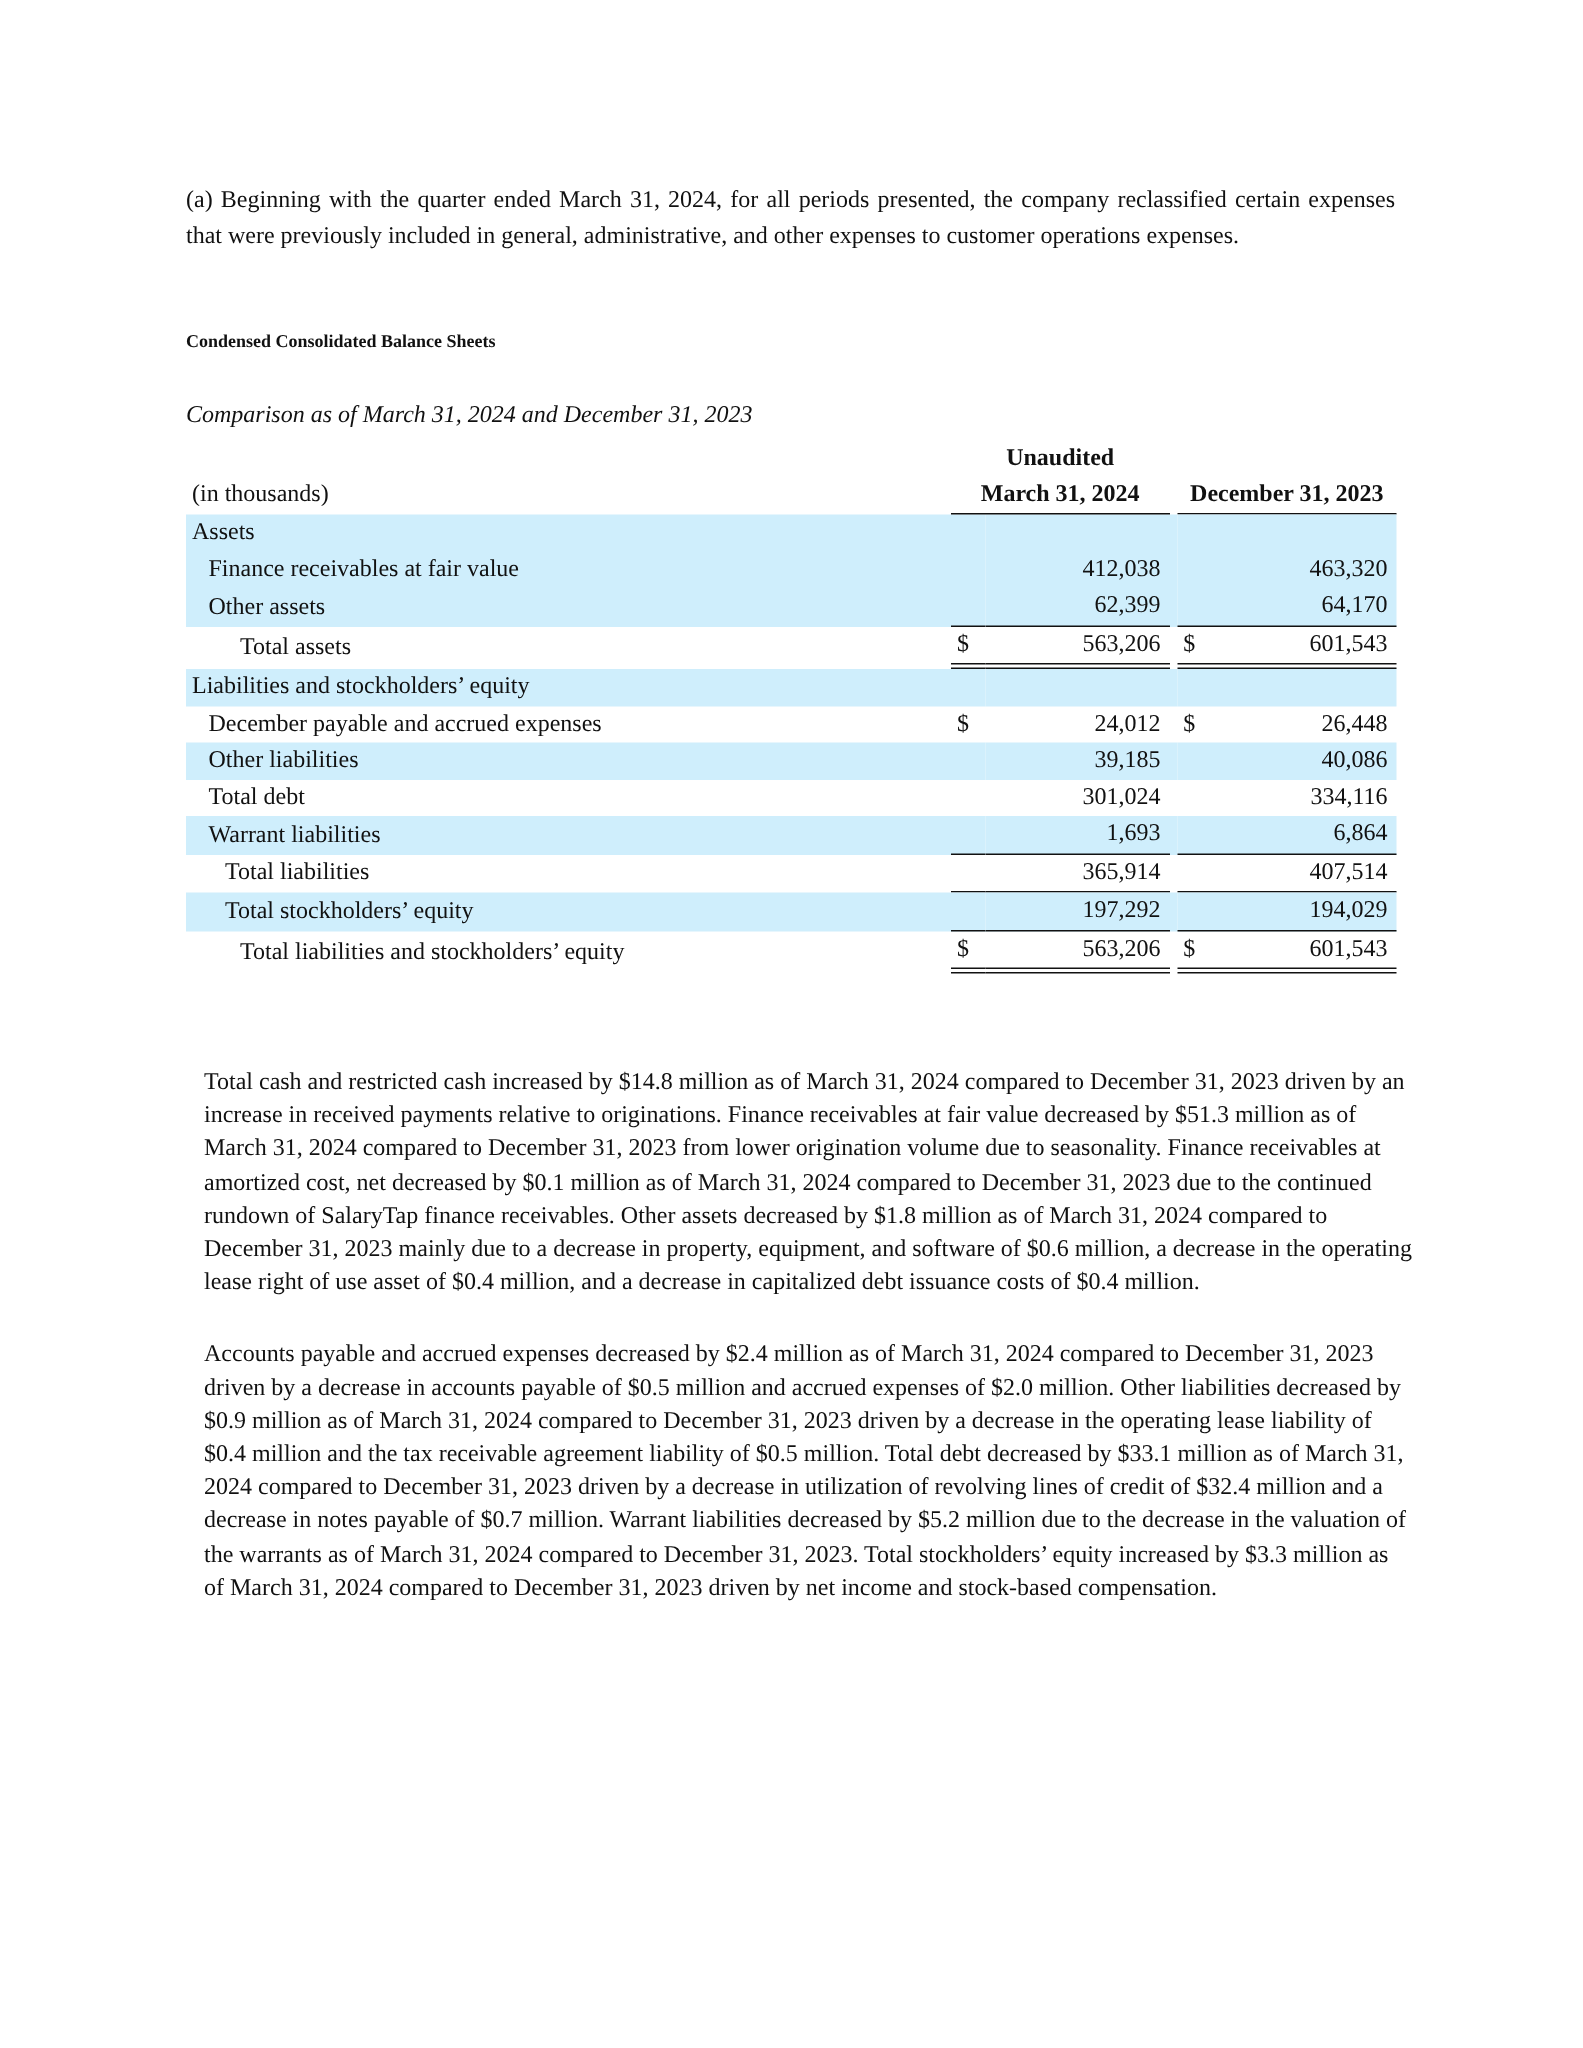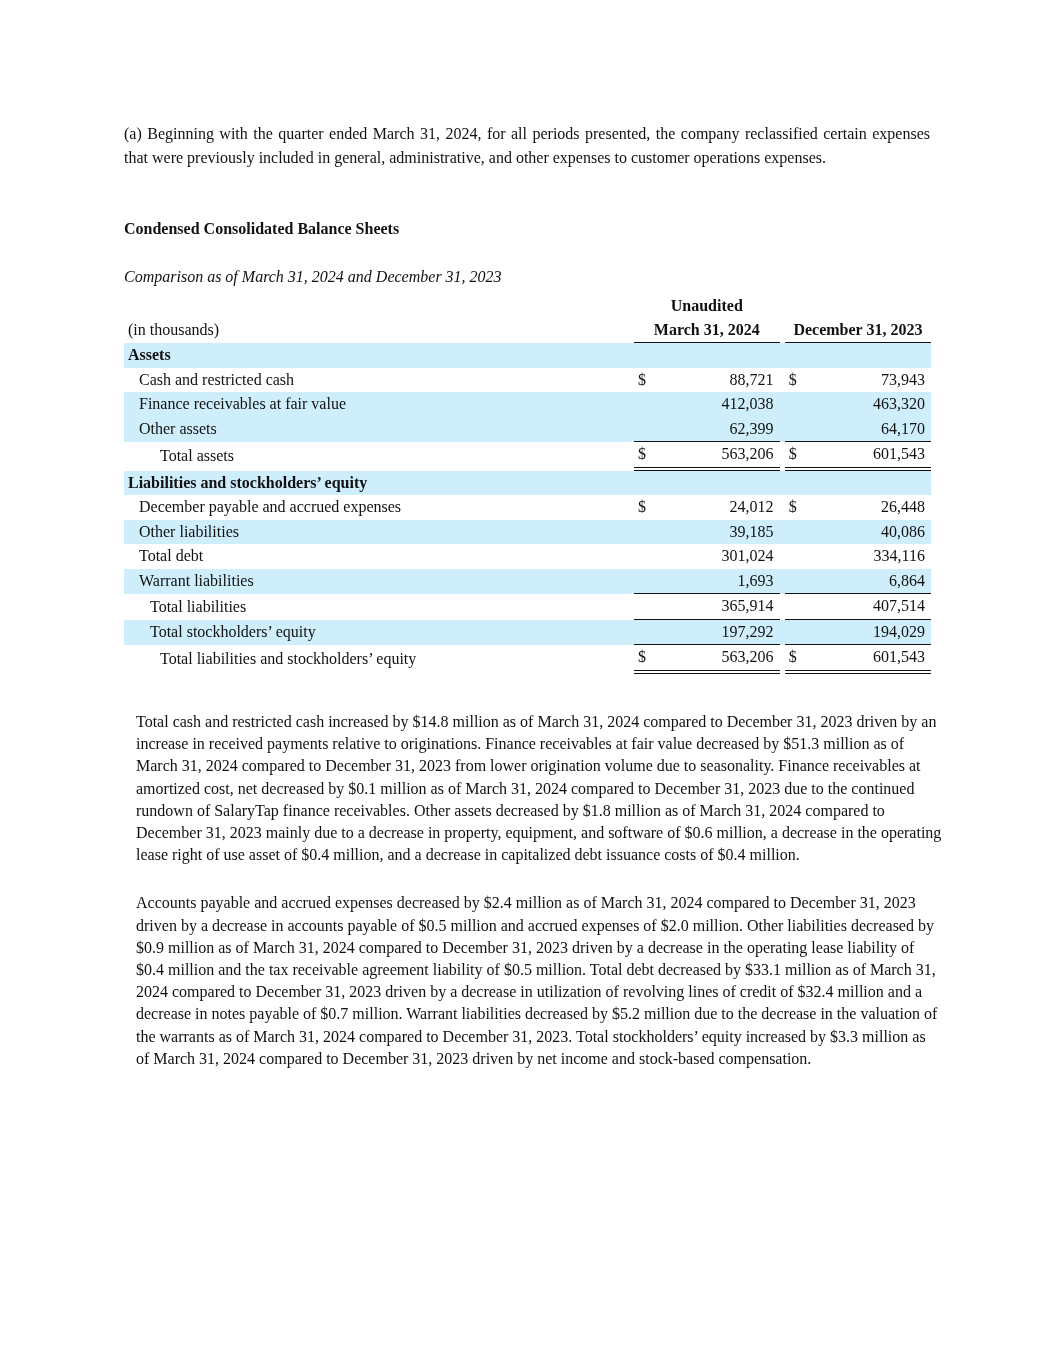"Condensed Consolidated Balance Sheets" .title { font-size: 16px -> 12px }
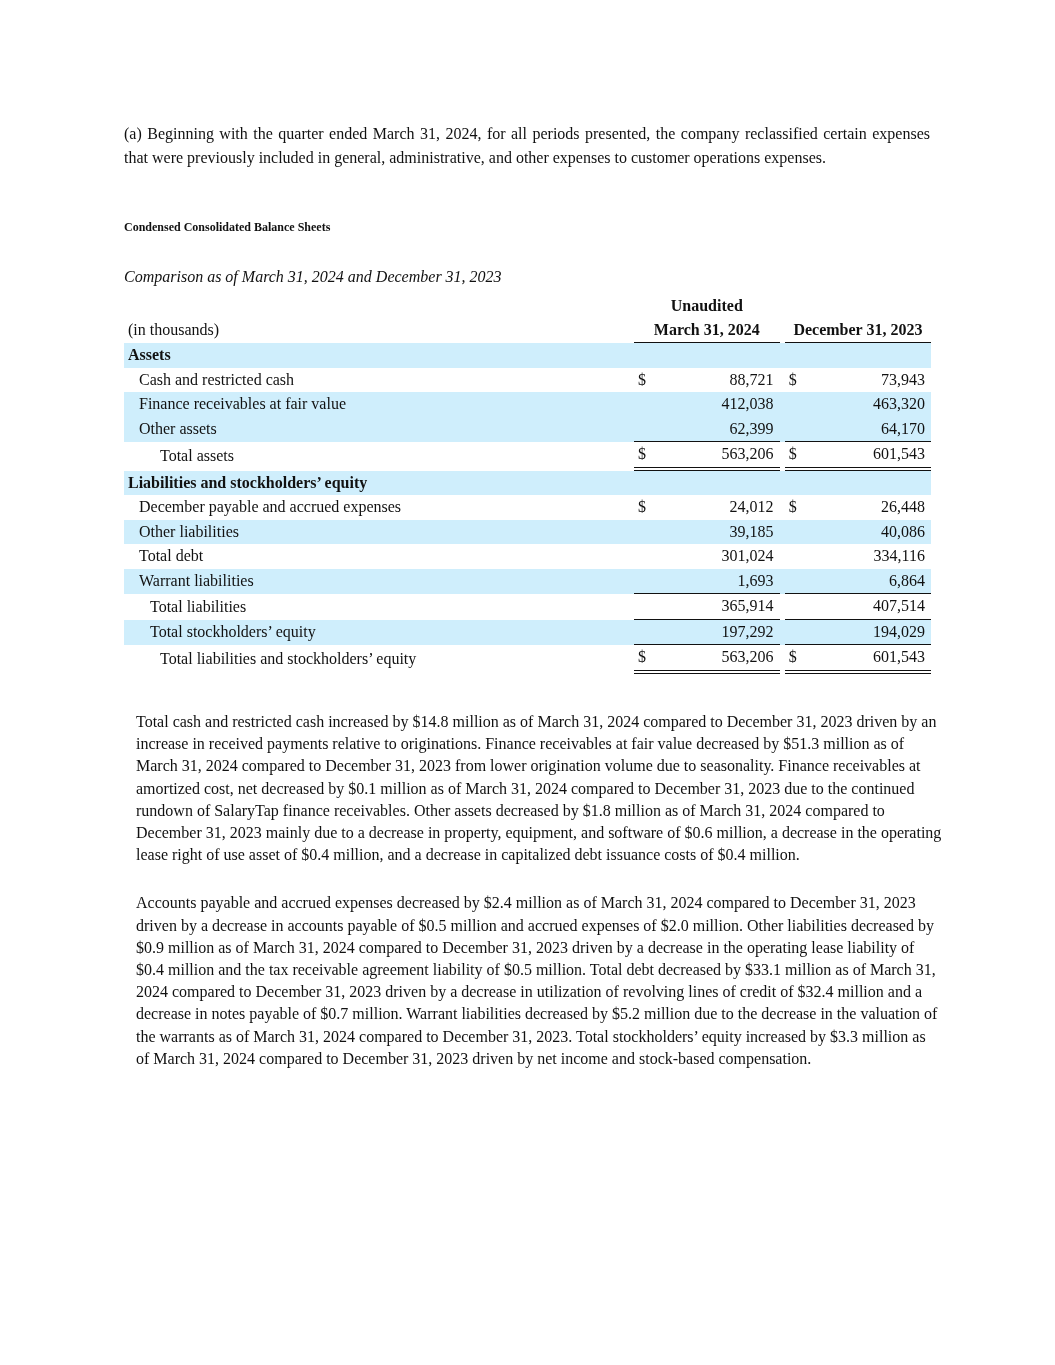"Assets" .bold { font-weight: bold -> normal }
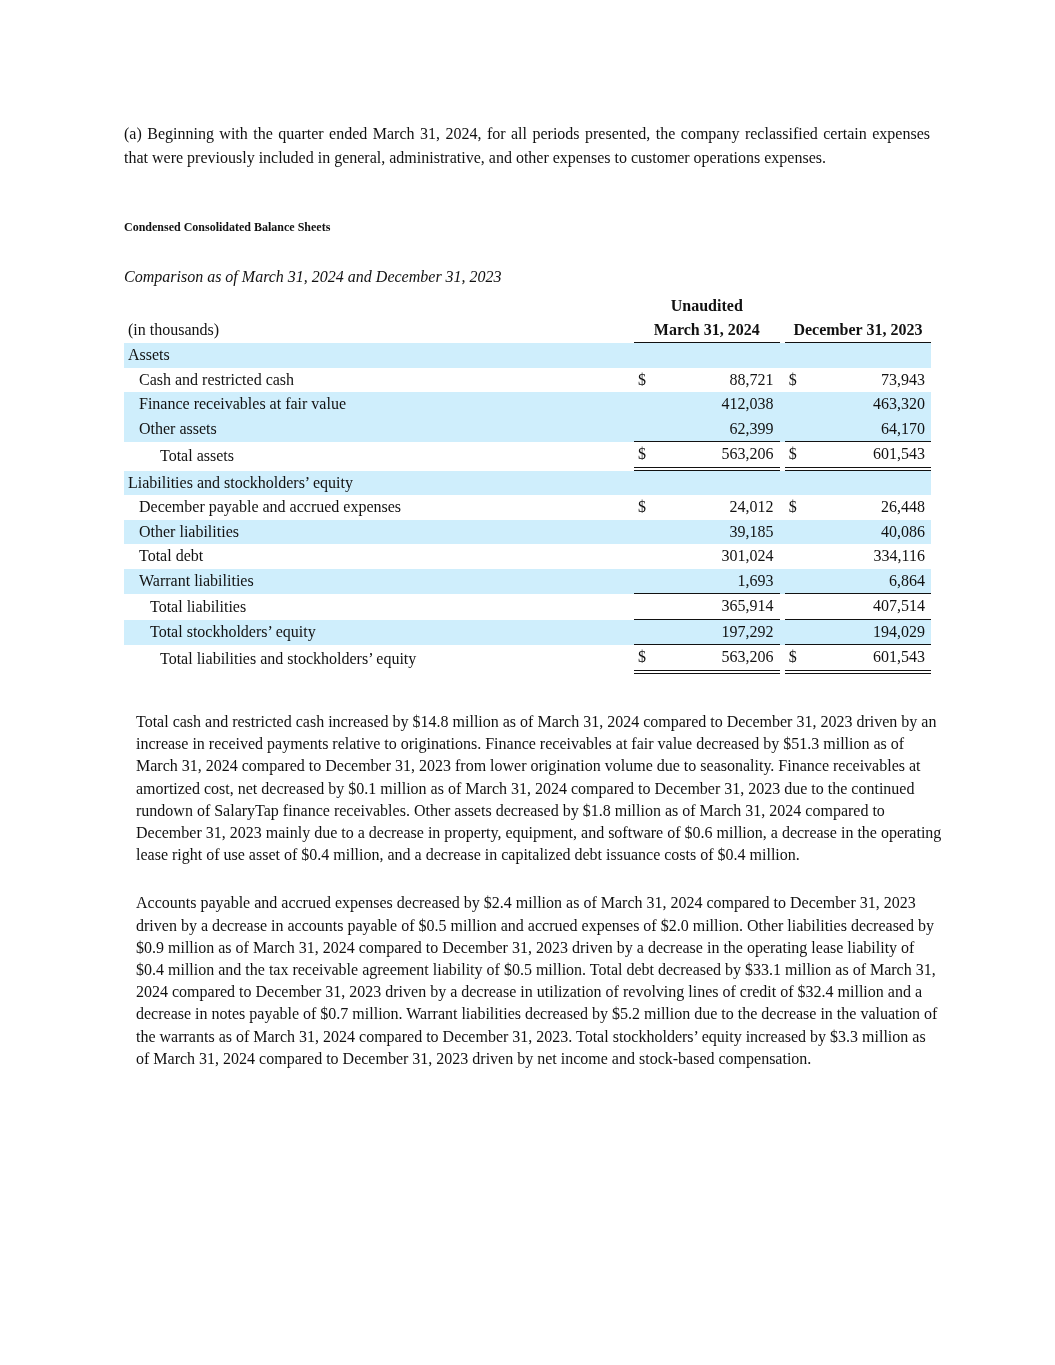"Cash and restricted cash" tr { html: <tr> <td>Cash and restricted cash</td> <td>$</td> <td>88,721</td> <td></td> <td>$</td> <td>73,943</td> </tr> -> none }
